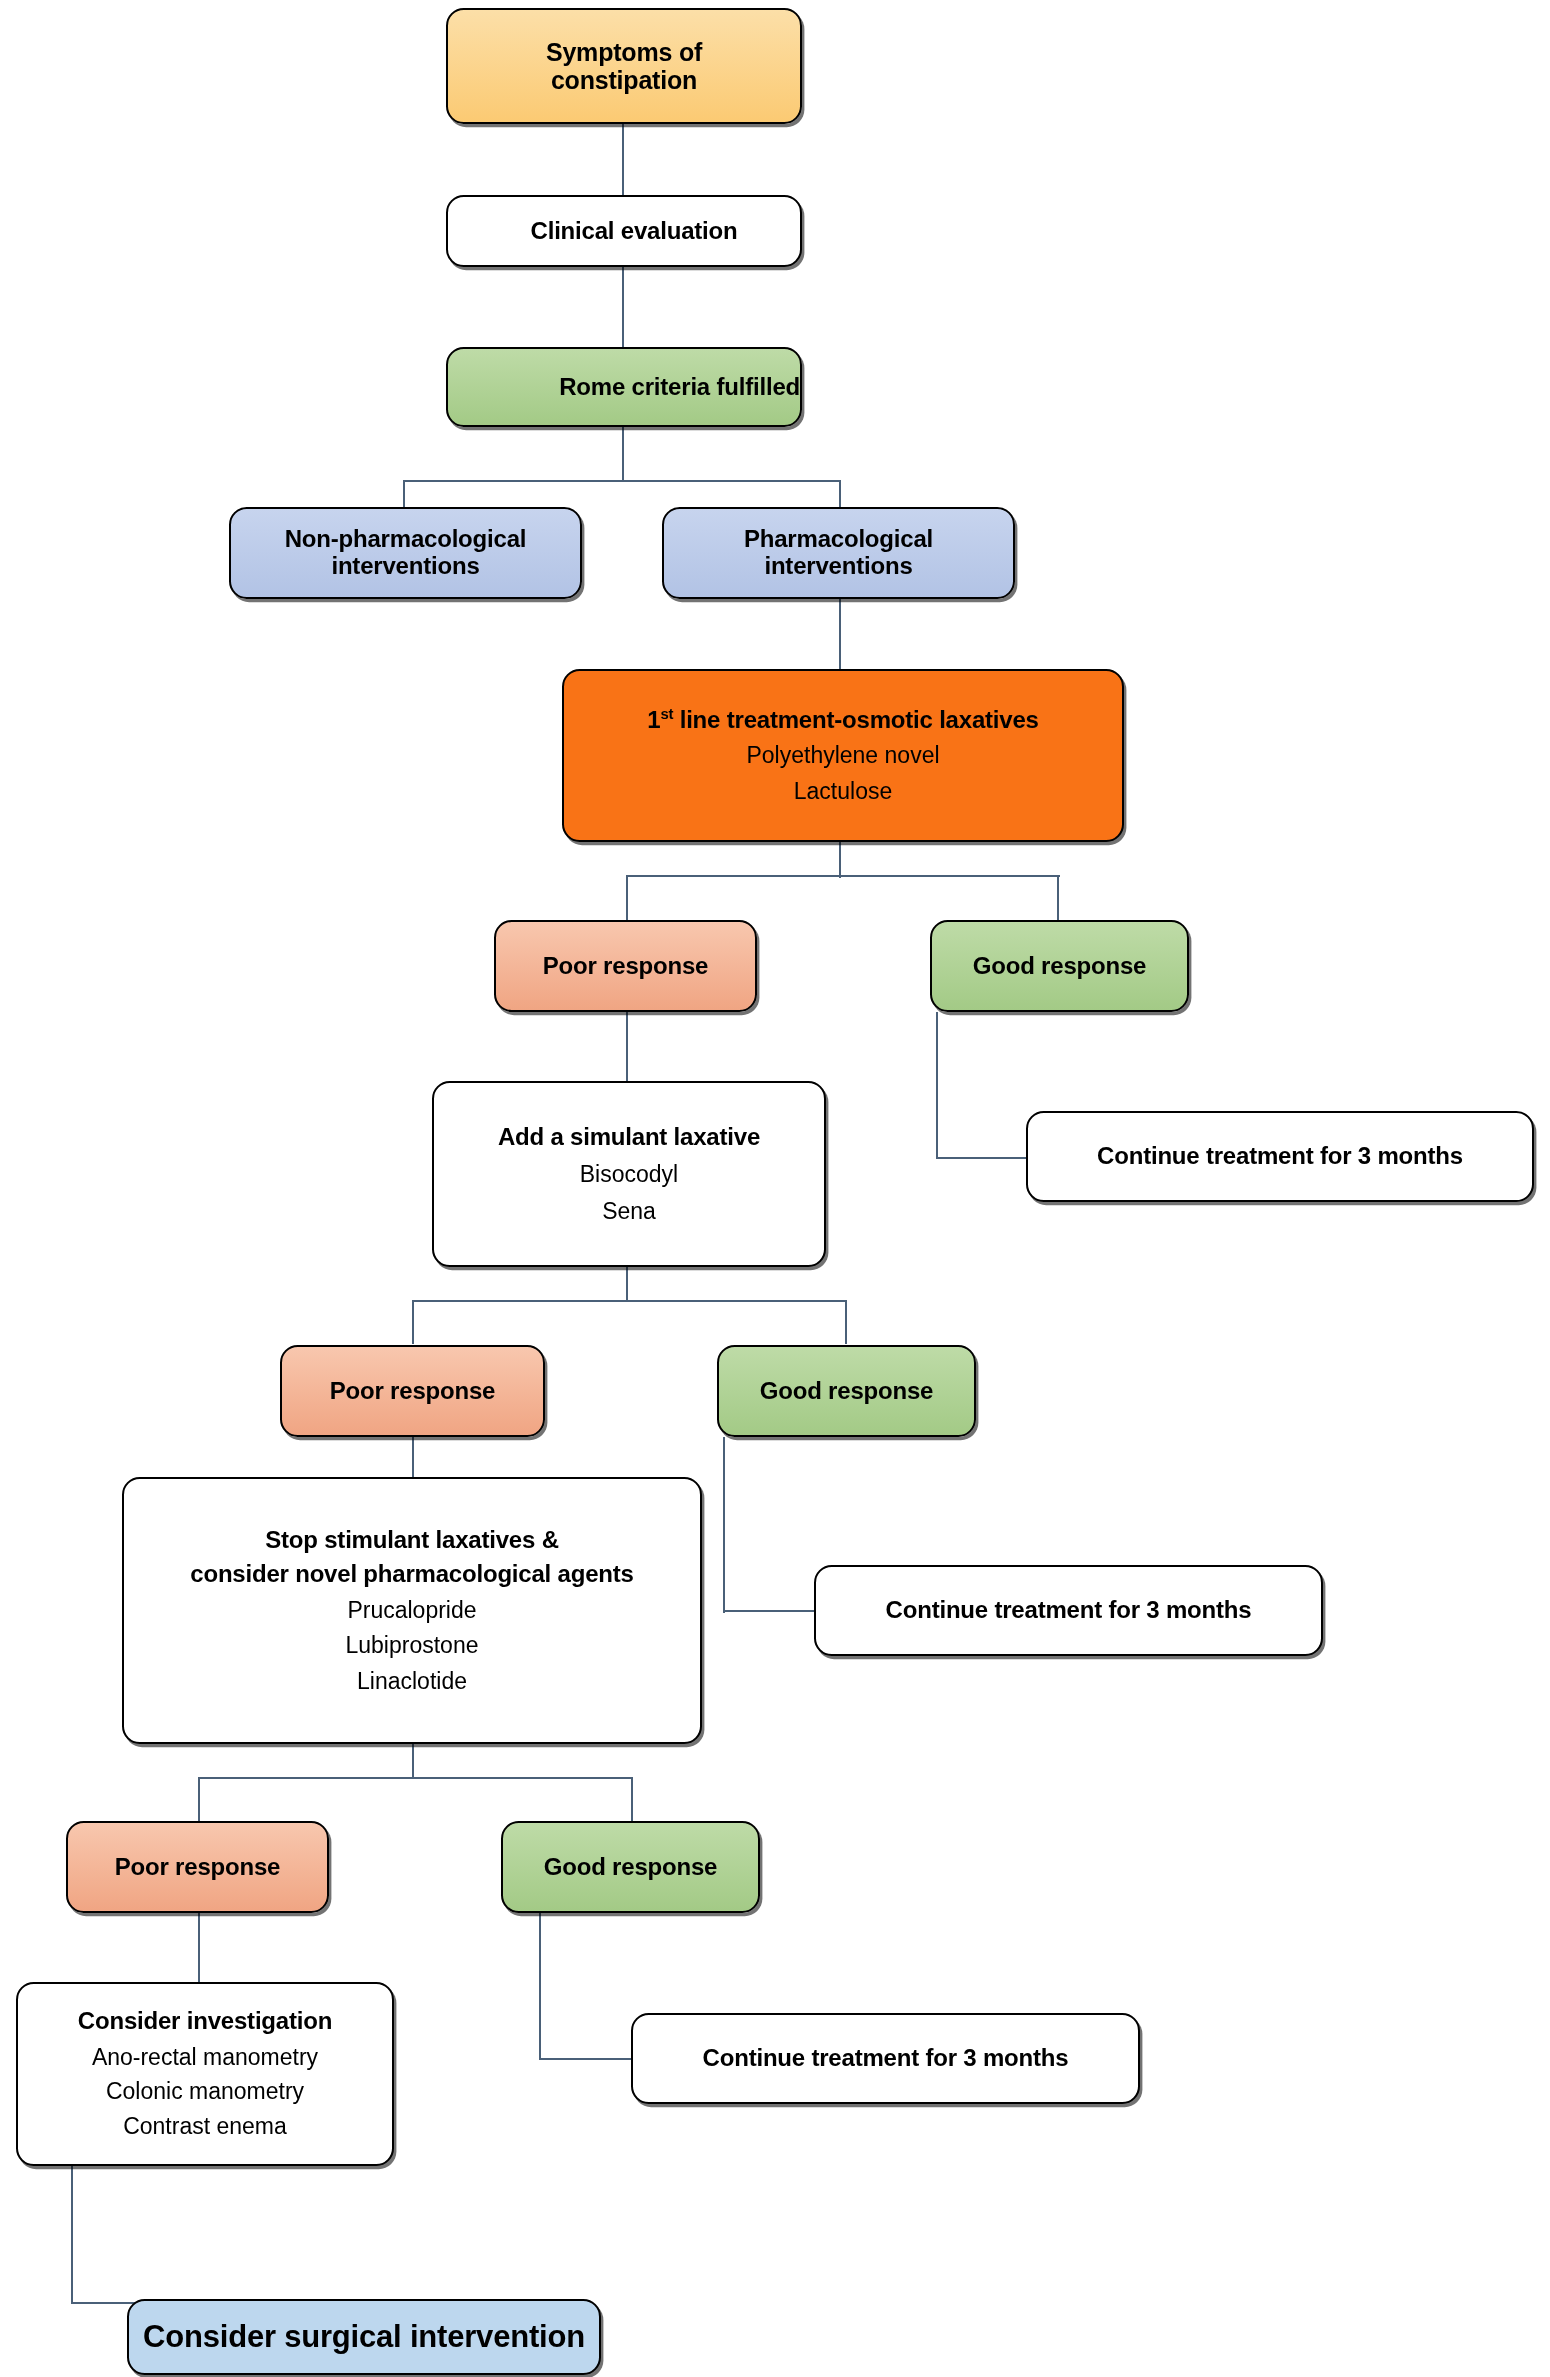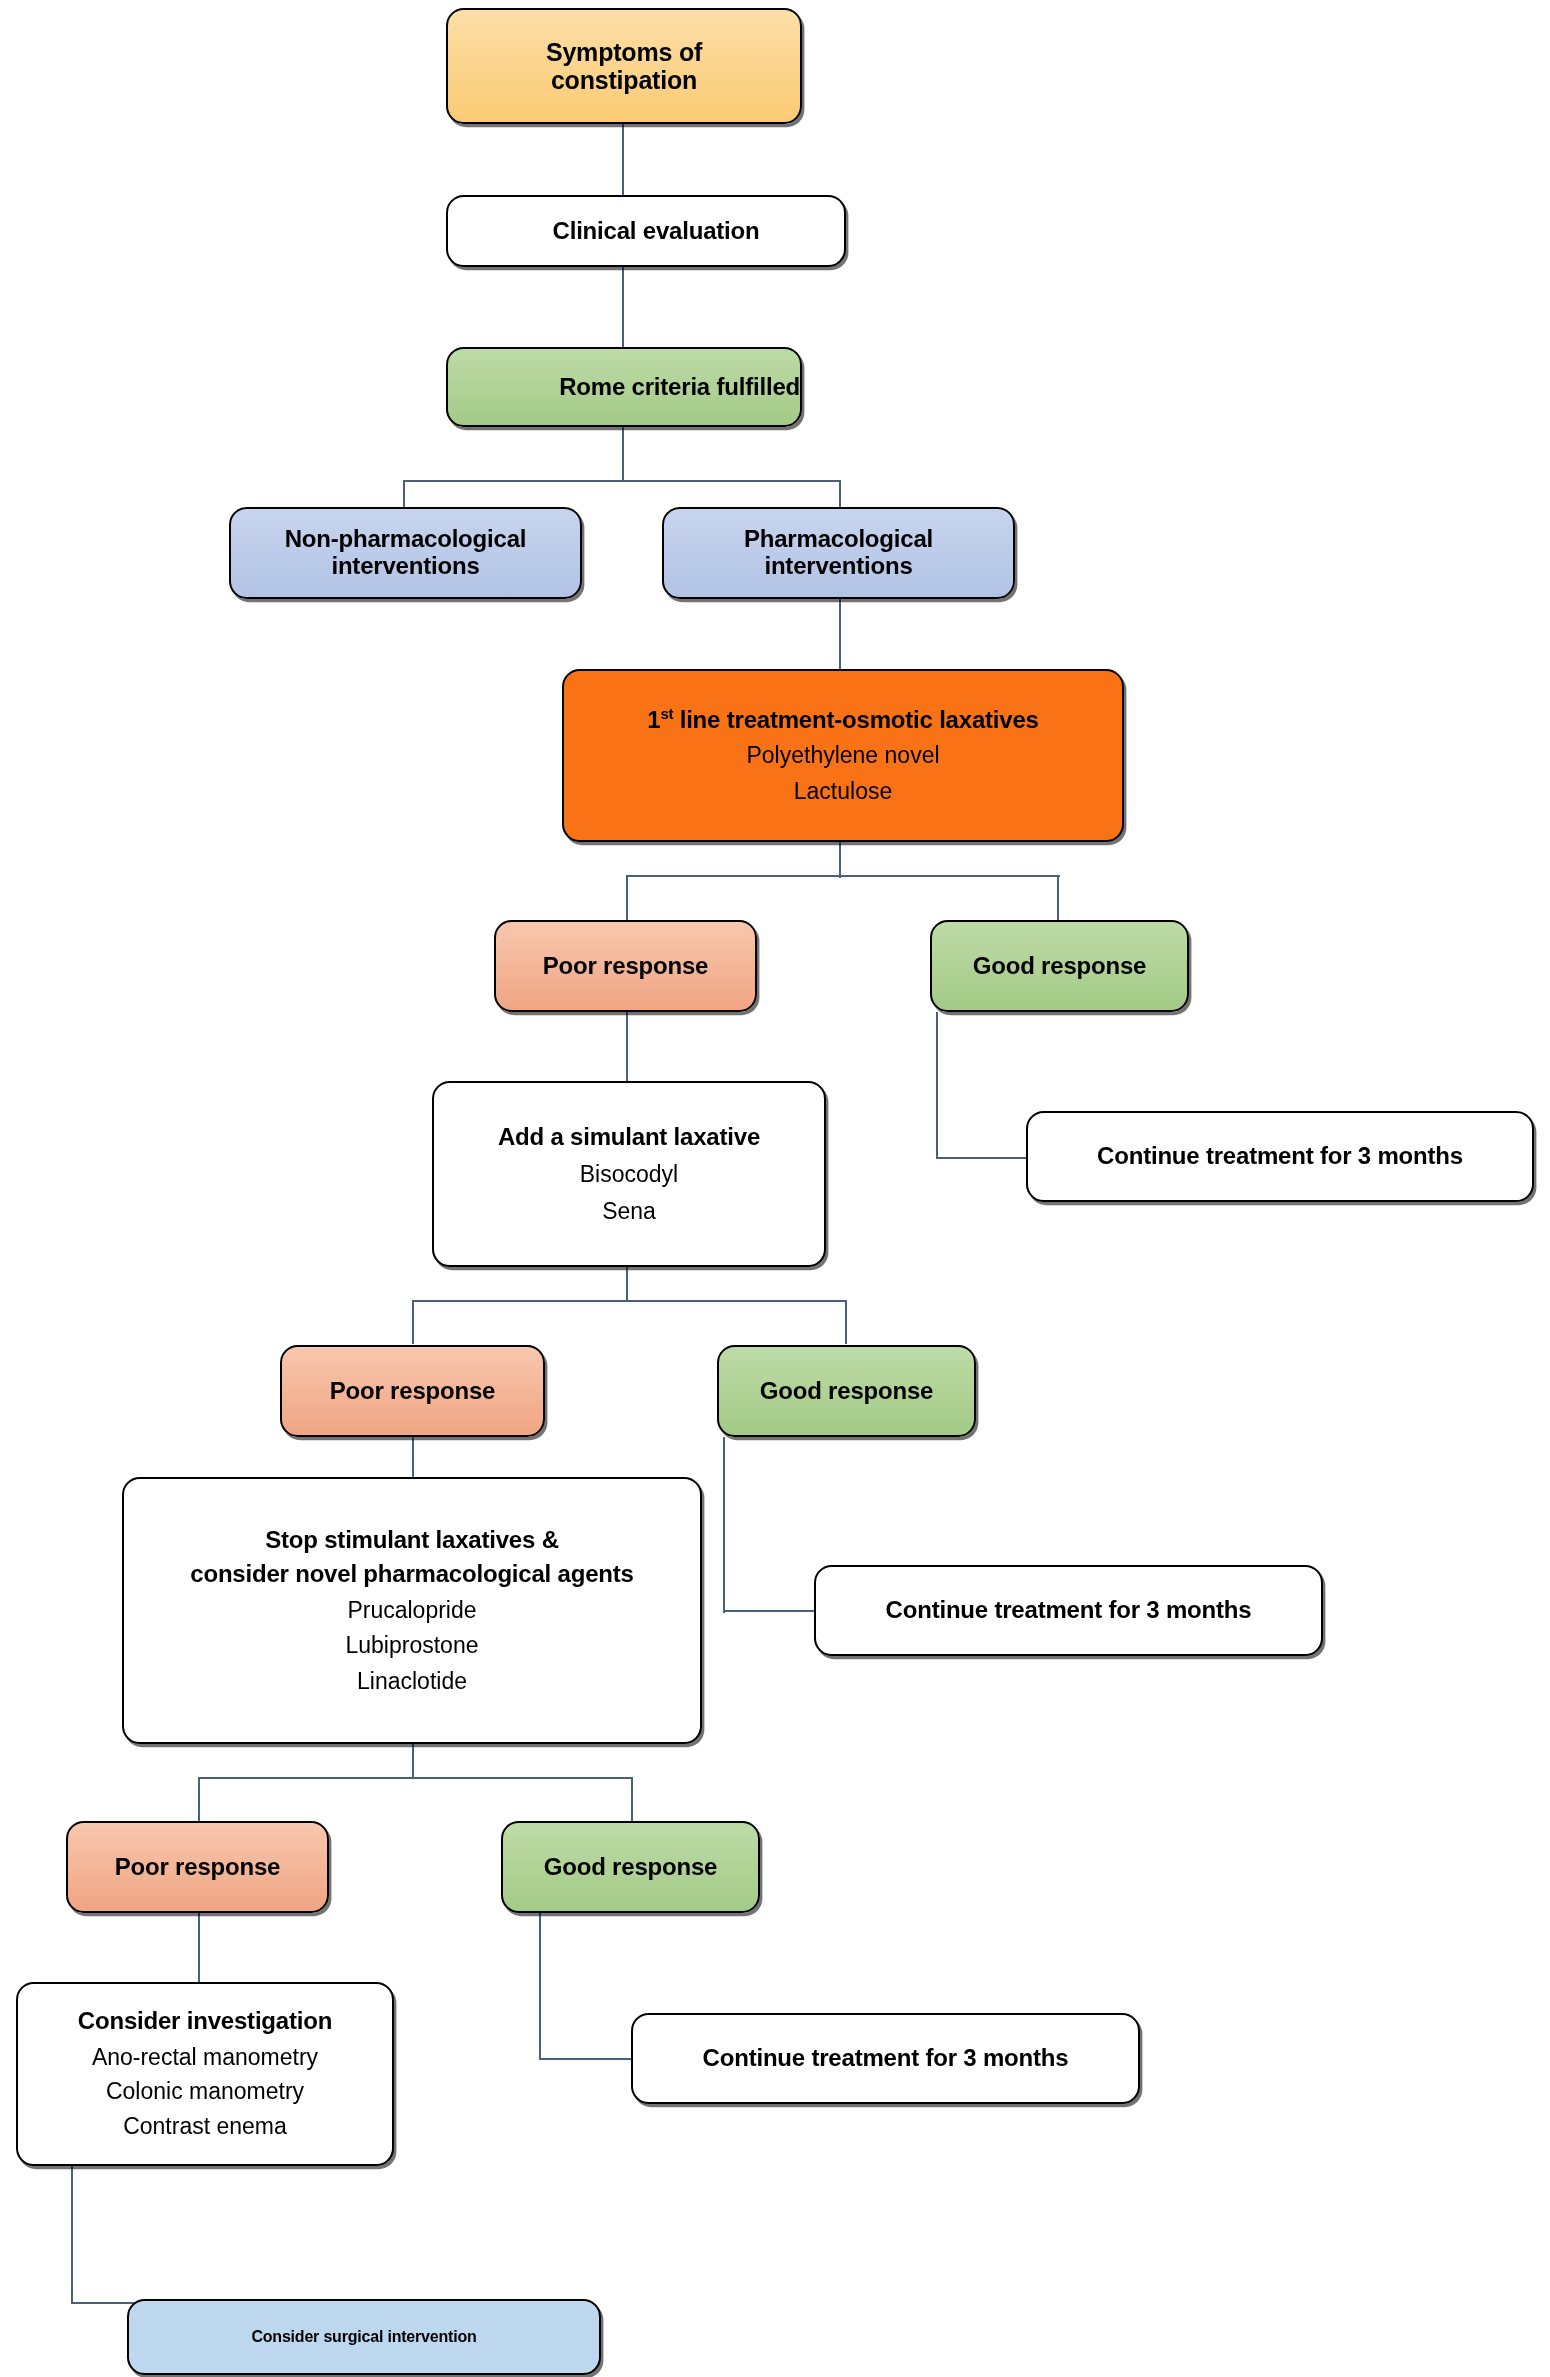"Clinical evaluation" div.node { width: 400px -> 356px }
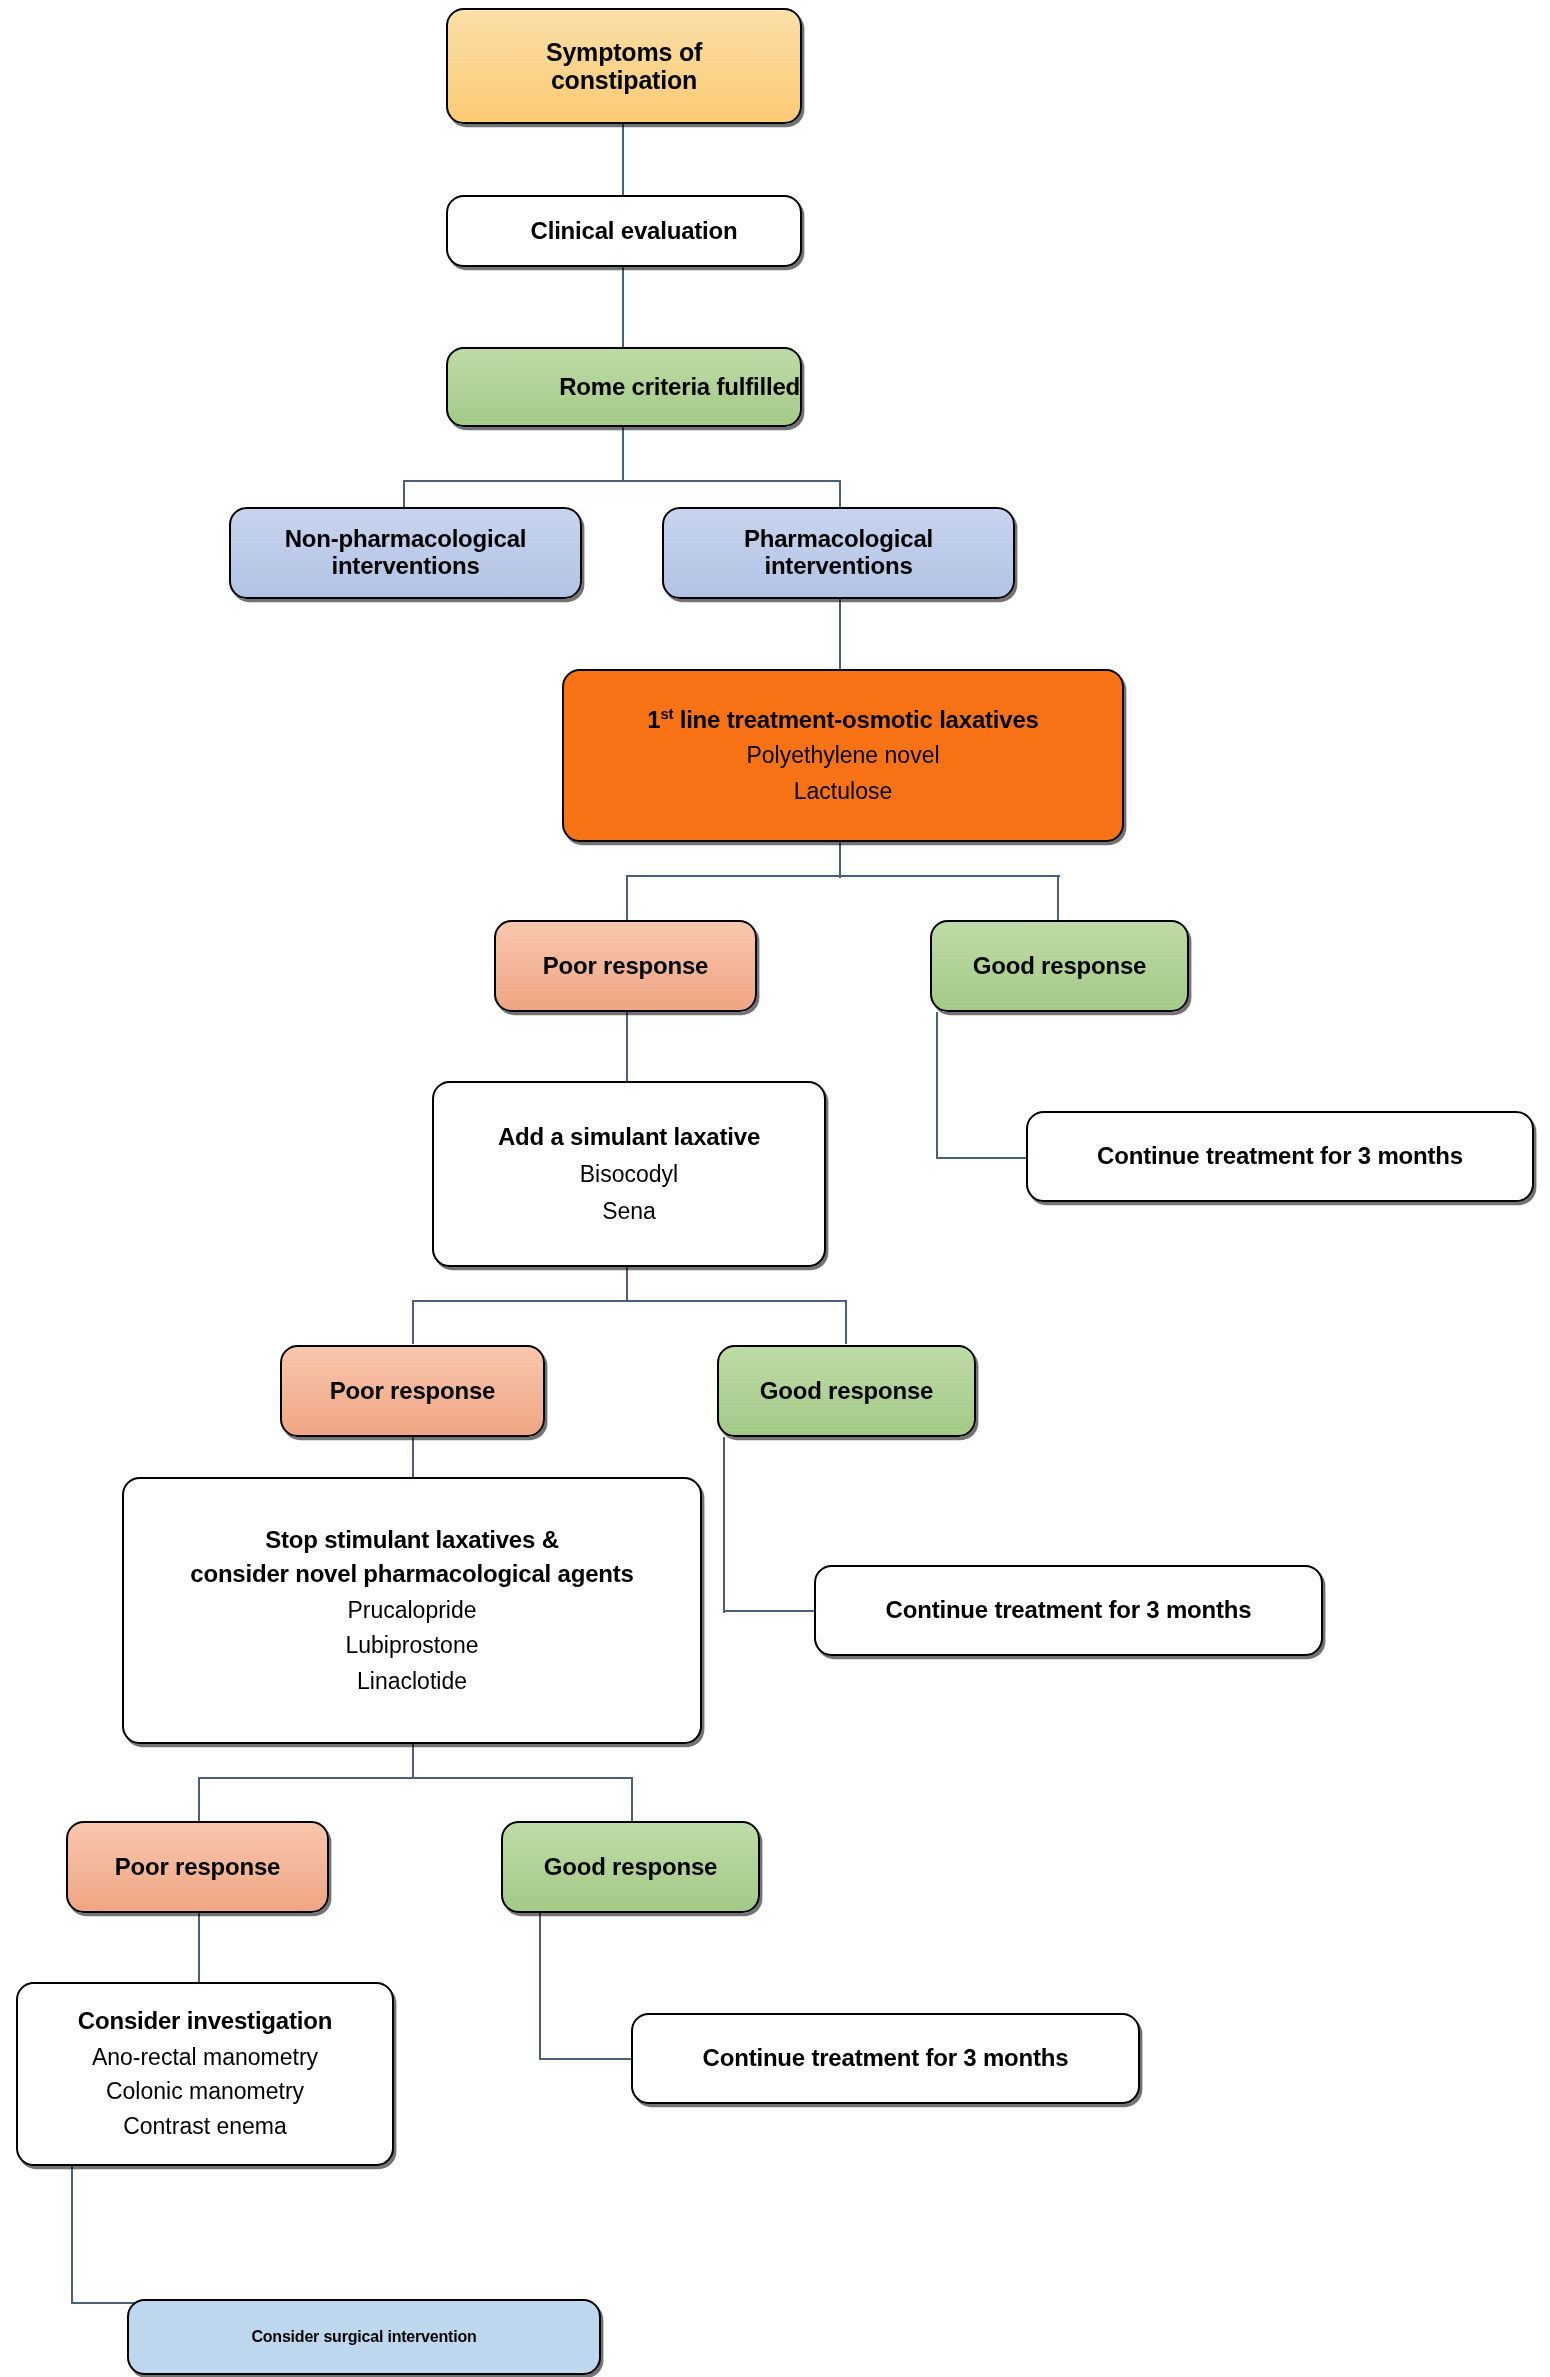"Consider surgical intervention" div.title { font-size: 16px -> 31px }
